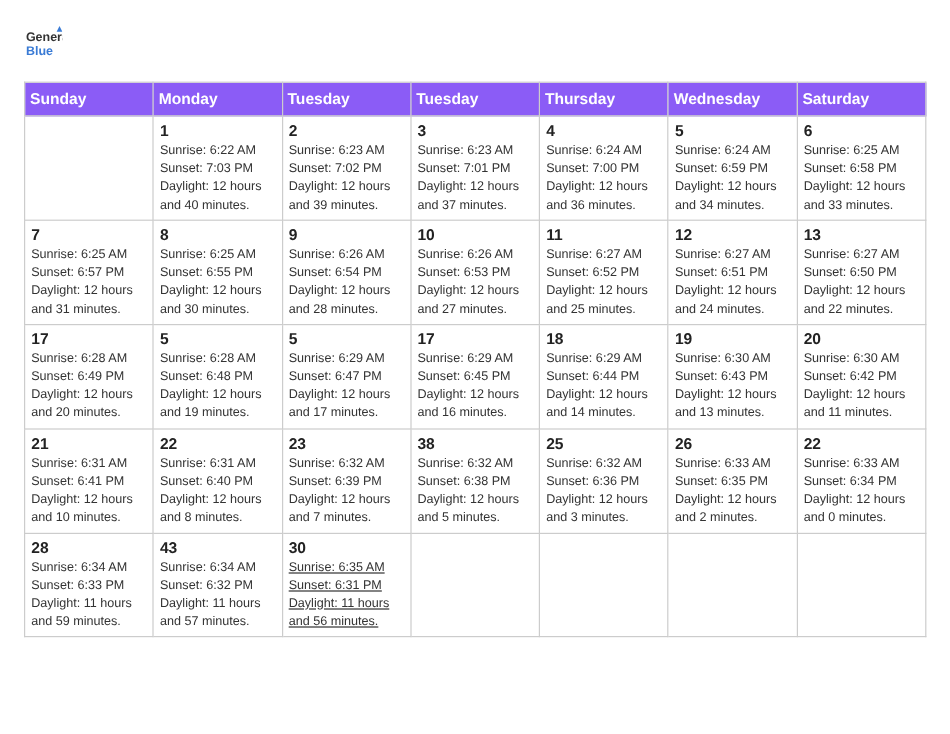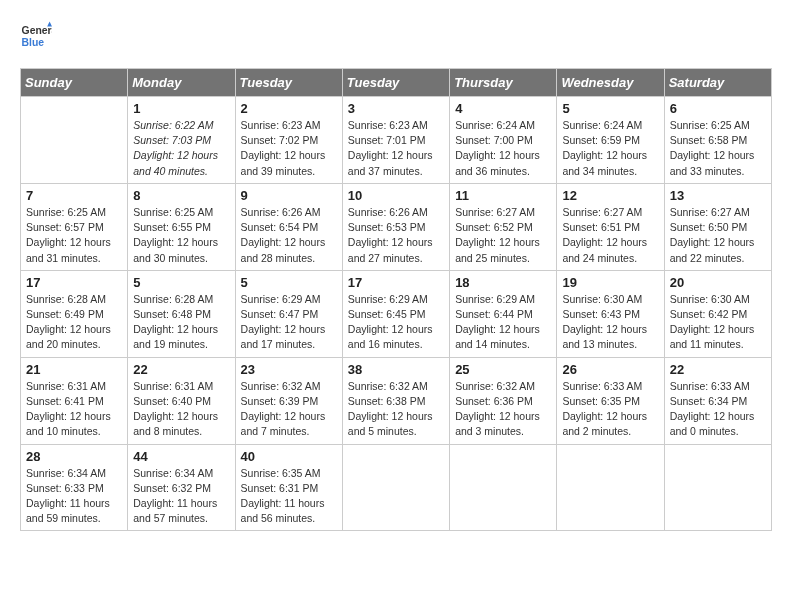"Sunday" thead th { background-color: #737373 -> #8b5cf6; font-style: italic -> none }
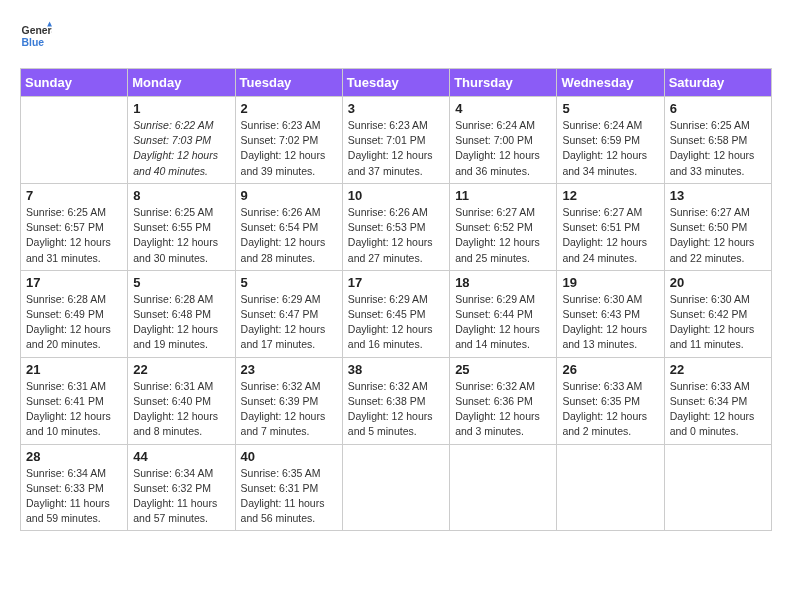"Sunrise: 6:22 AM" div.day-info { font-style: italic -> none }
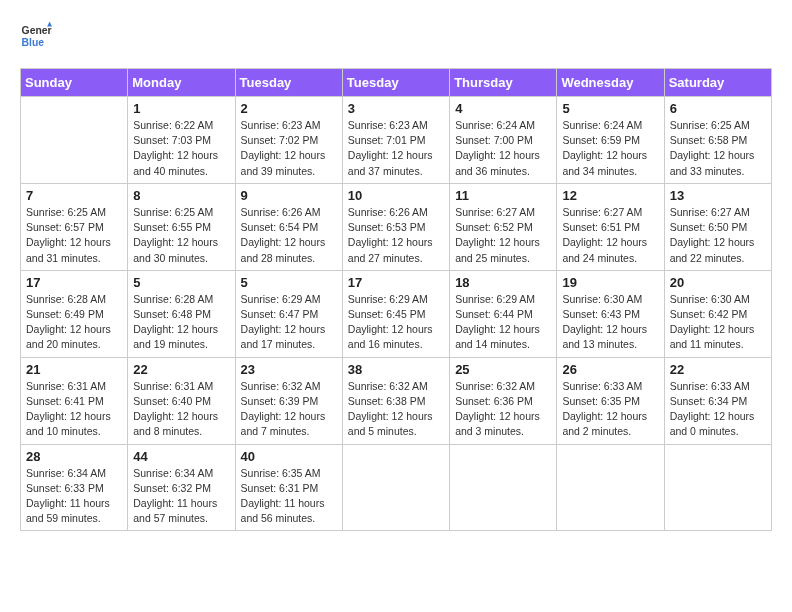"44" div.day-num { text: 44 -> 43 }
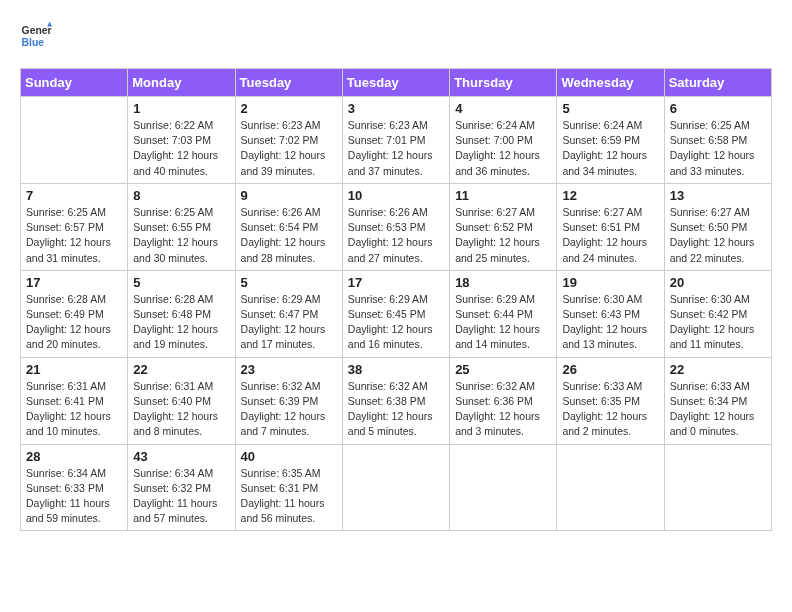"40" div.day-num { text: 40 -> 30 }
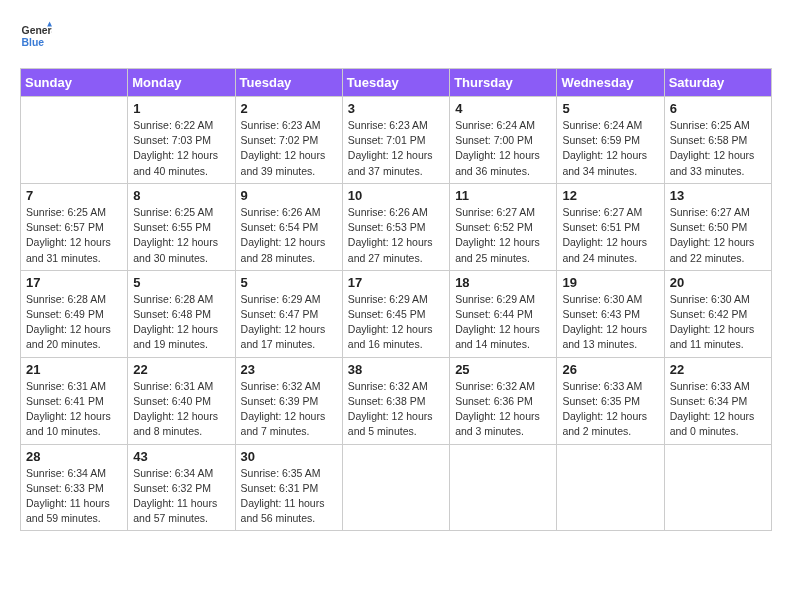"Sunrise: 6:35 AM" div.day-info { text-decoration: none -> underline }
